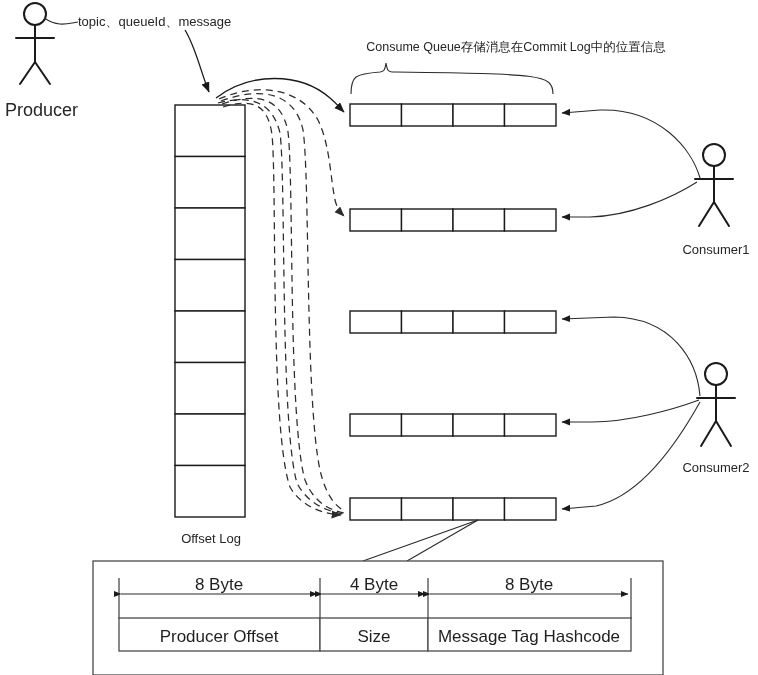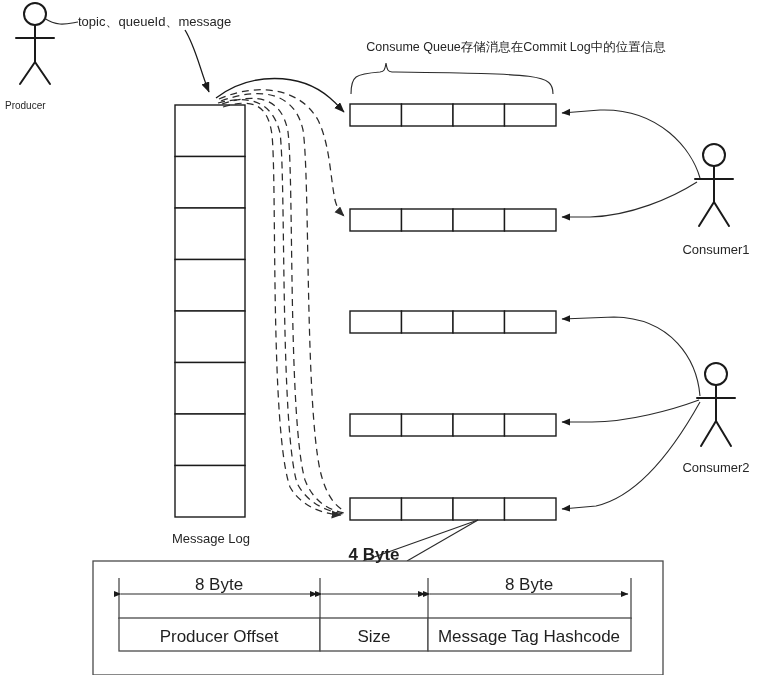"Producer" div.lbl { font-size: 10px -> 18px }
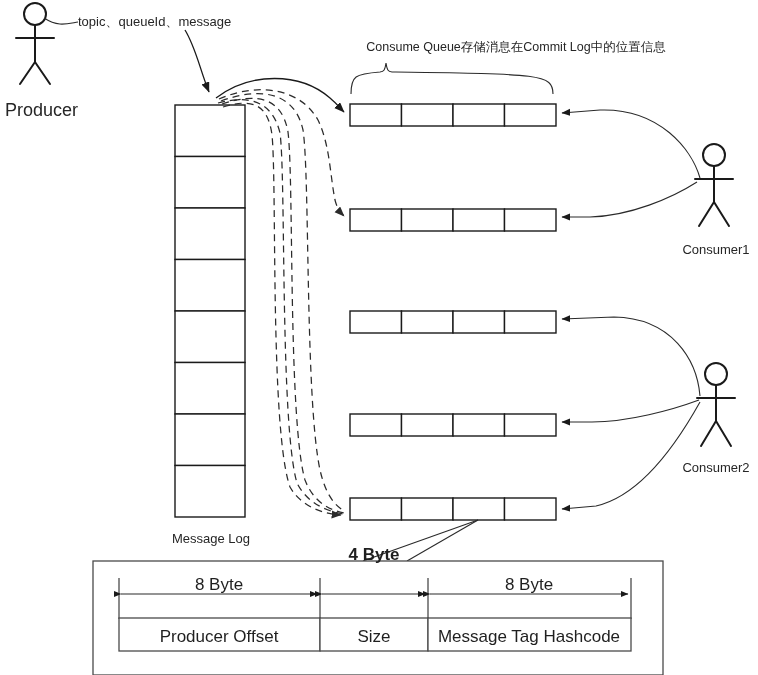"Message Log" div.lbl { text: Message -> Offset }
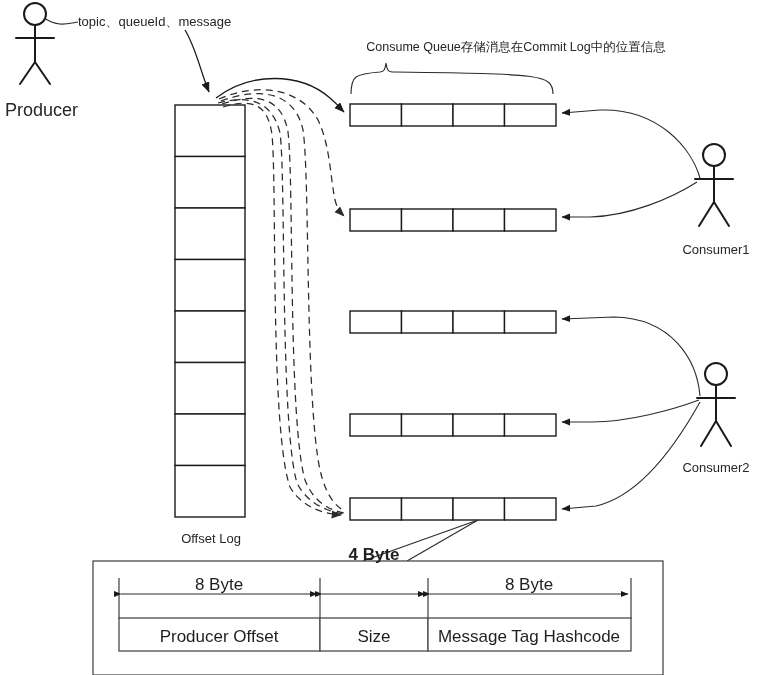"4 Byte" div.panel-txt { font-weight: bold -> none; top: 545px -> 575px }
